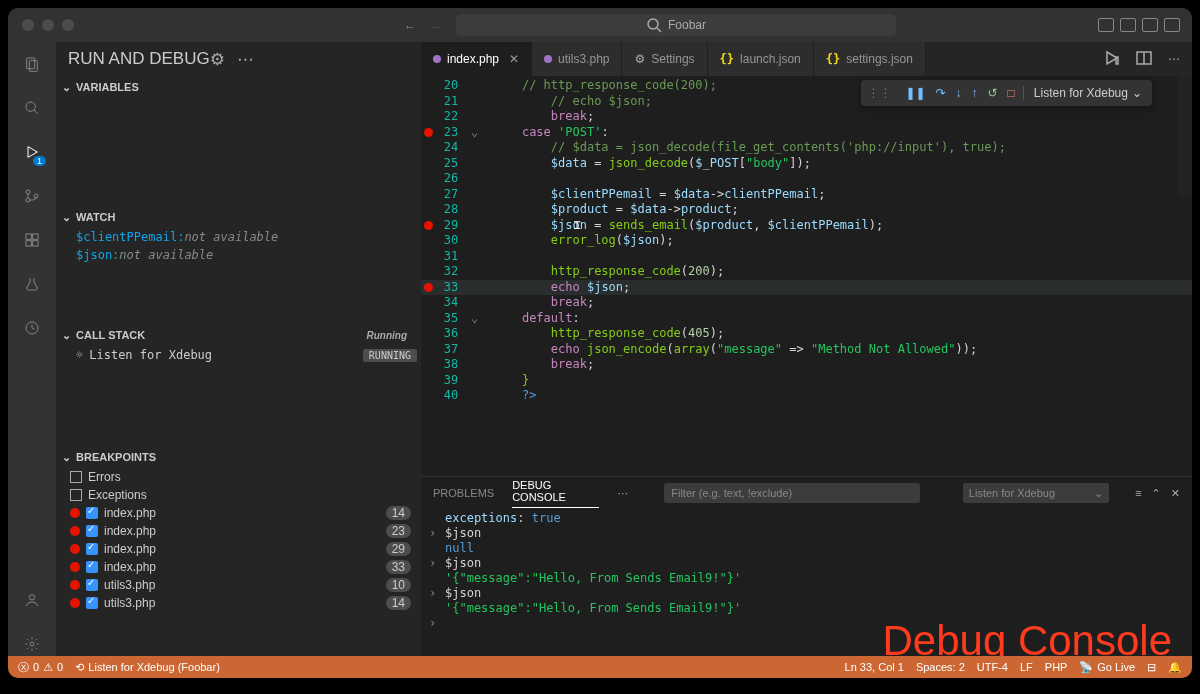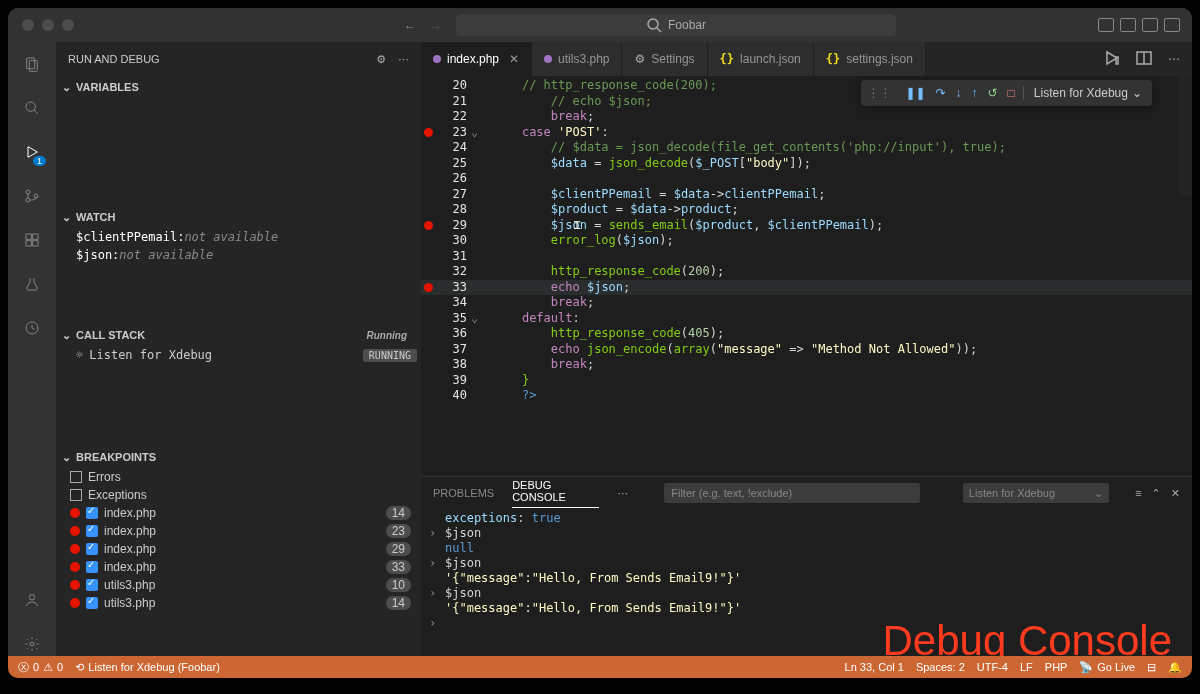"RUN AND DEBUG" .sb-header { font-size: 11px -> 17px; justify-content: space-between -> flex-start }
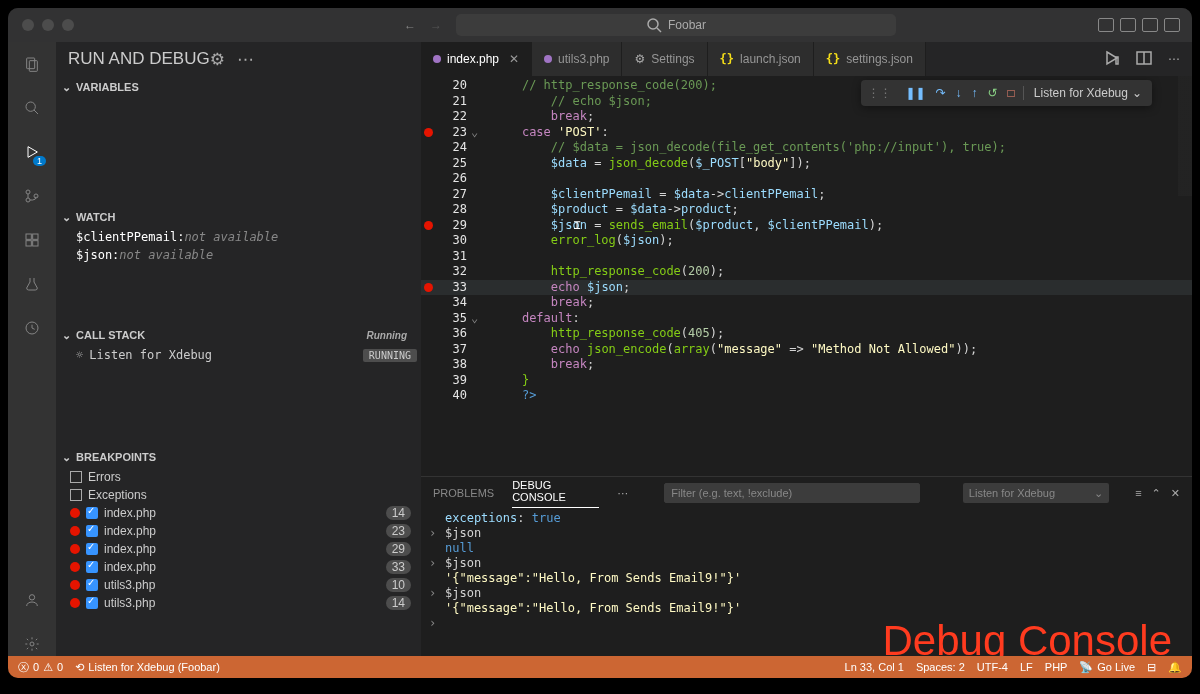"20" .line .ln { color: #e5e5e5 -> #14b8a6; text-align: right -> center }
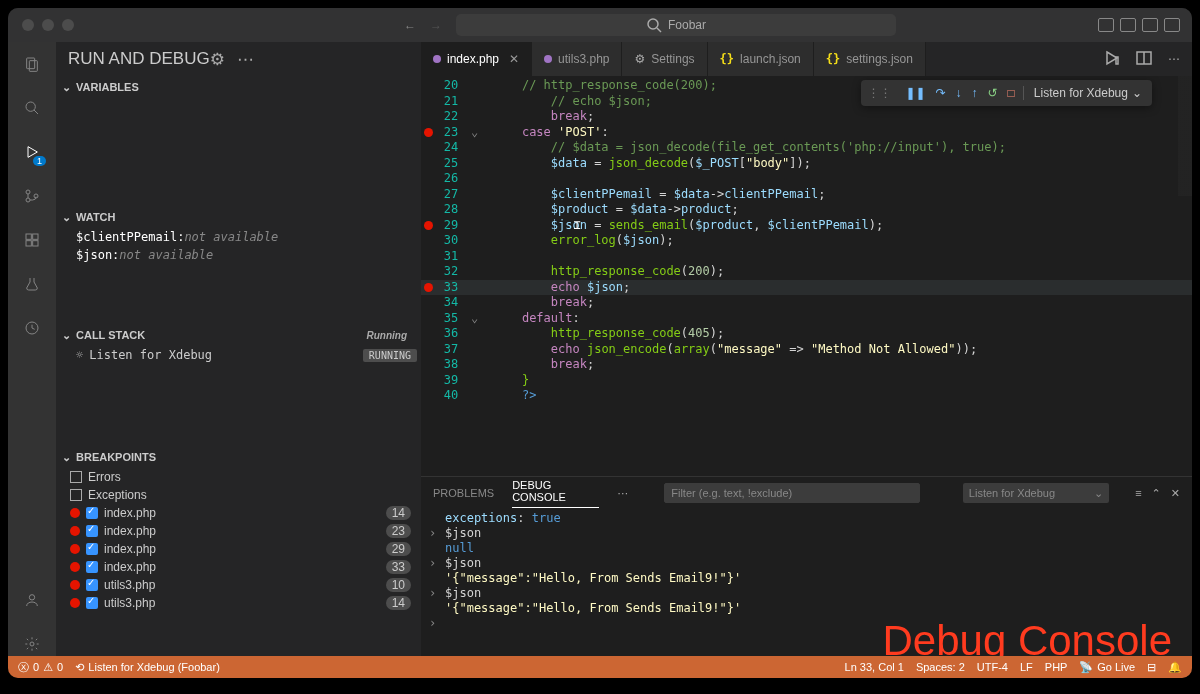"'POST'" .s { color: #fef9c3 -> #22c55e }
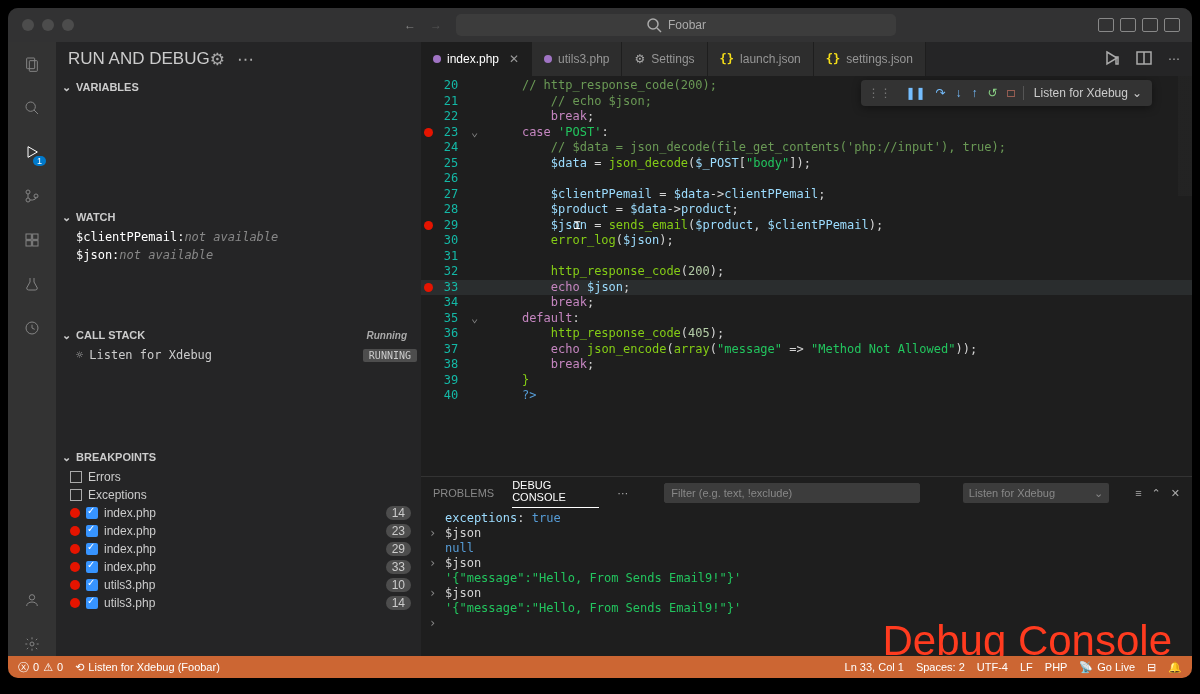"$clientPPemail:" .varname { color: #ffffff -> #0ea5e9 }
